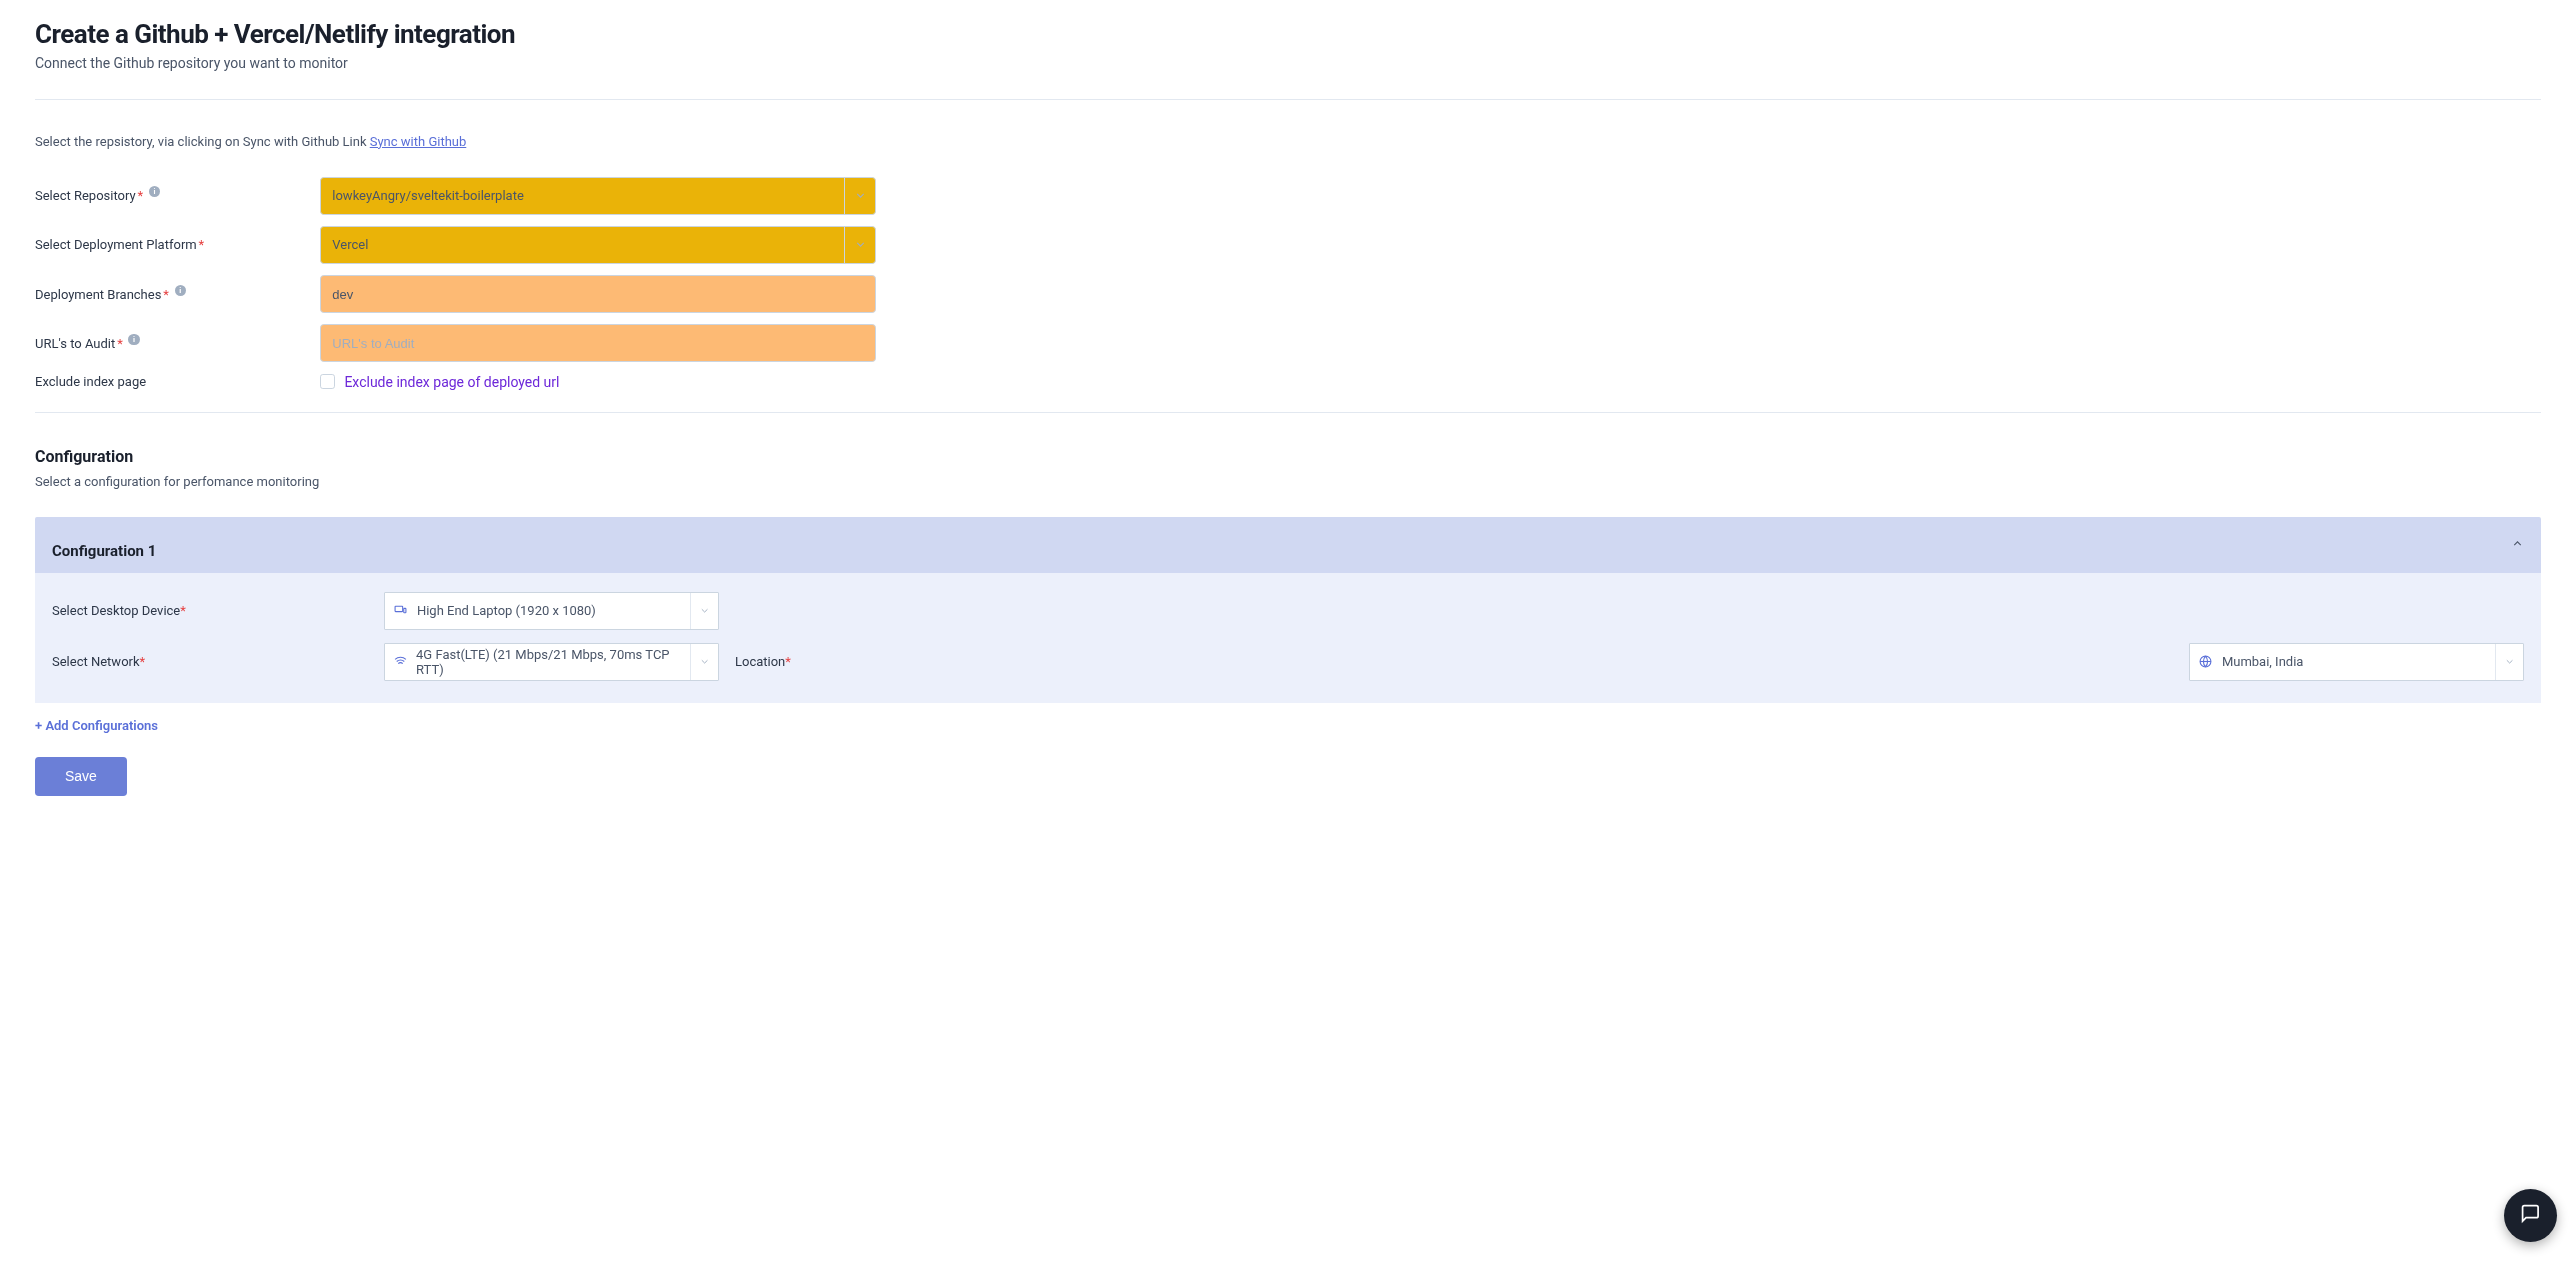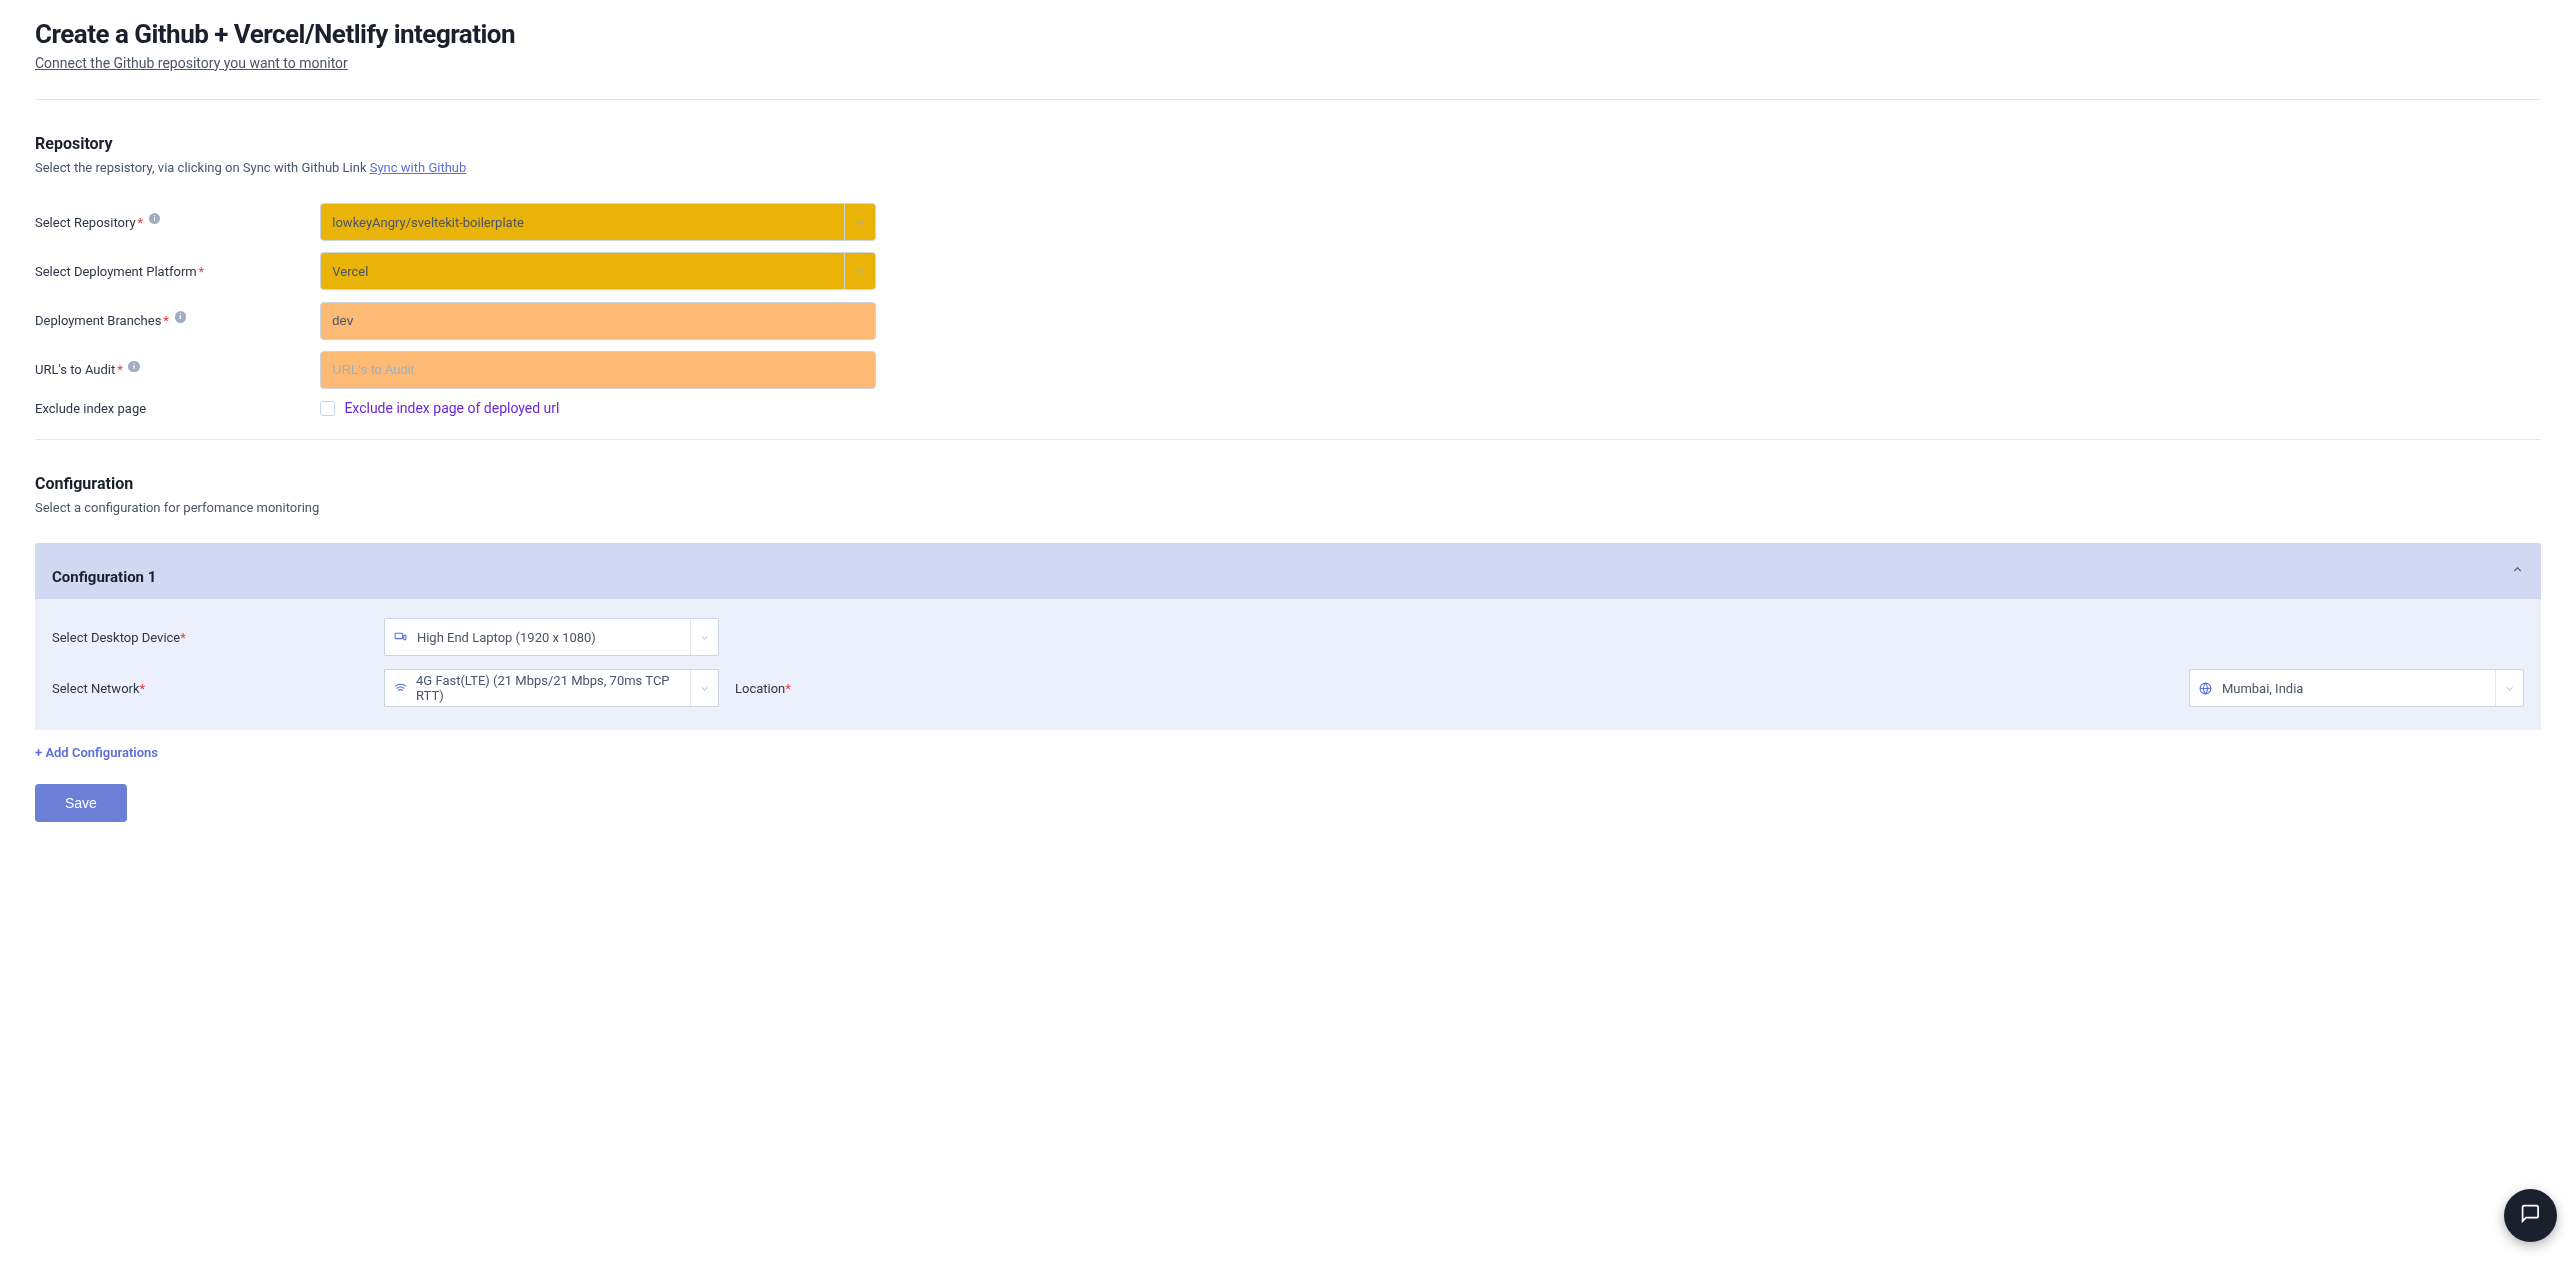"Connect the Github repository you" .page-subtitle { text-decoration: underline -> none }
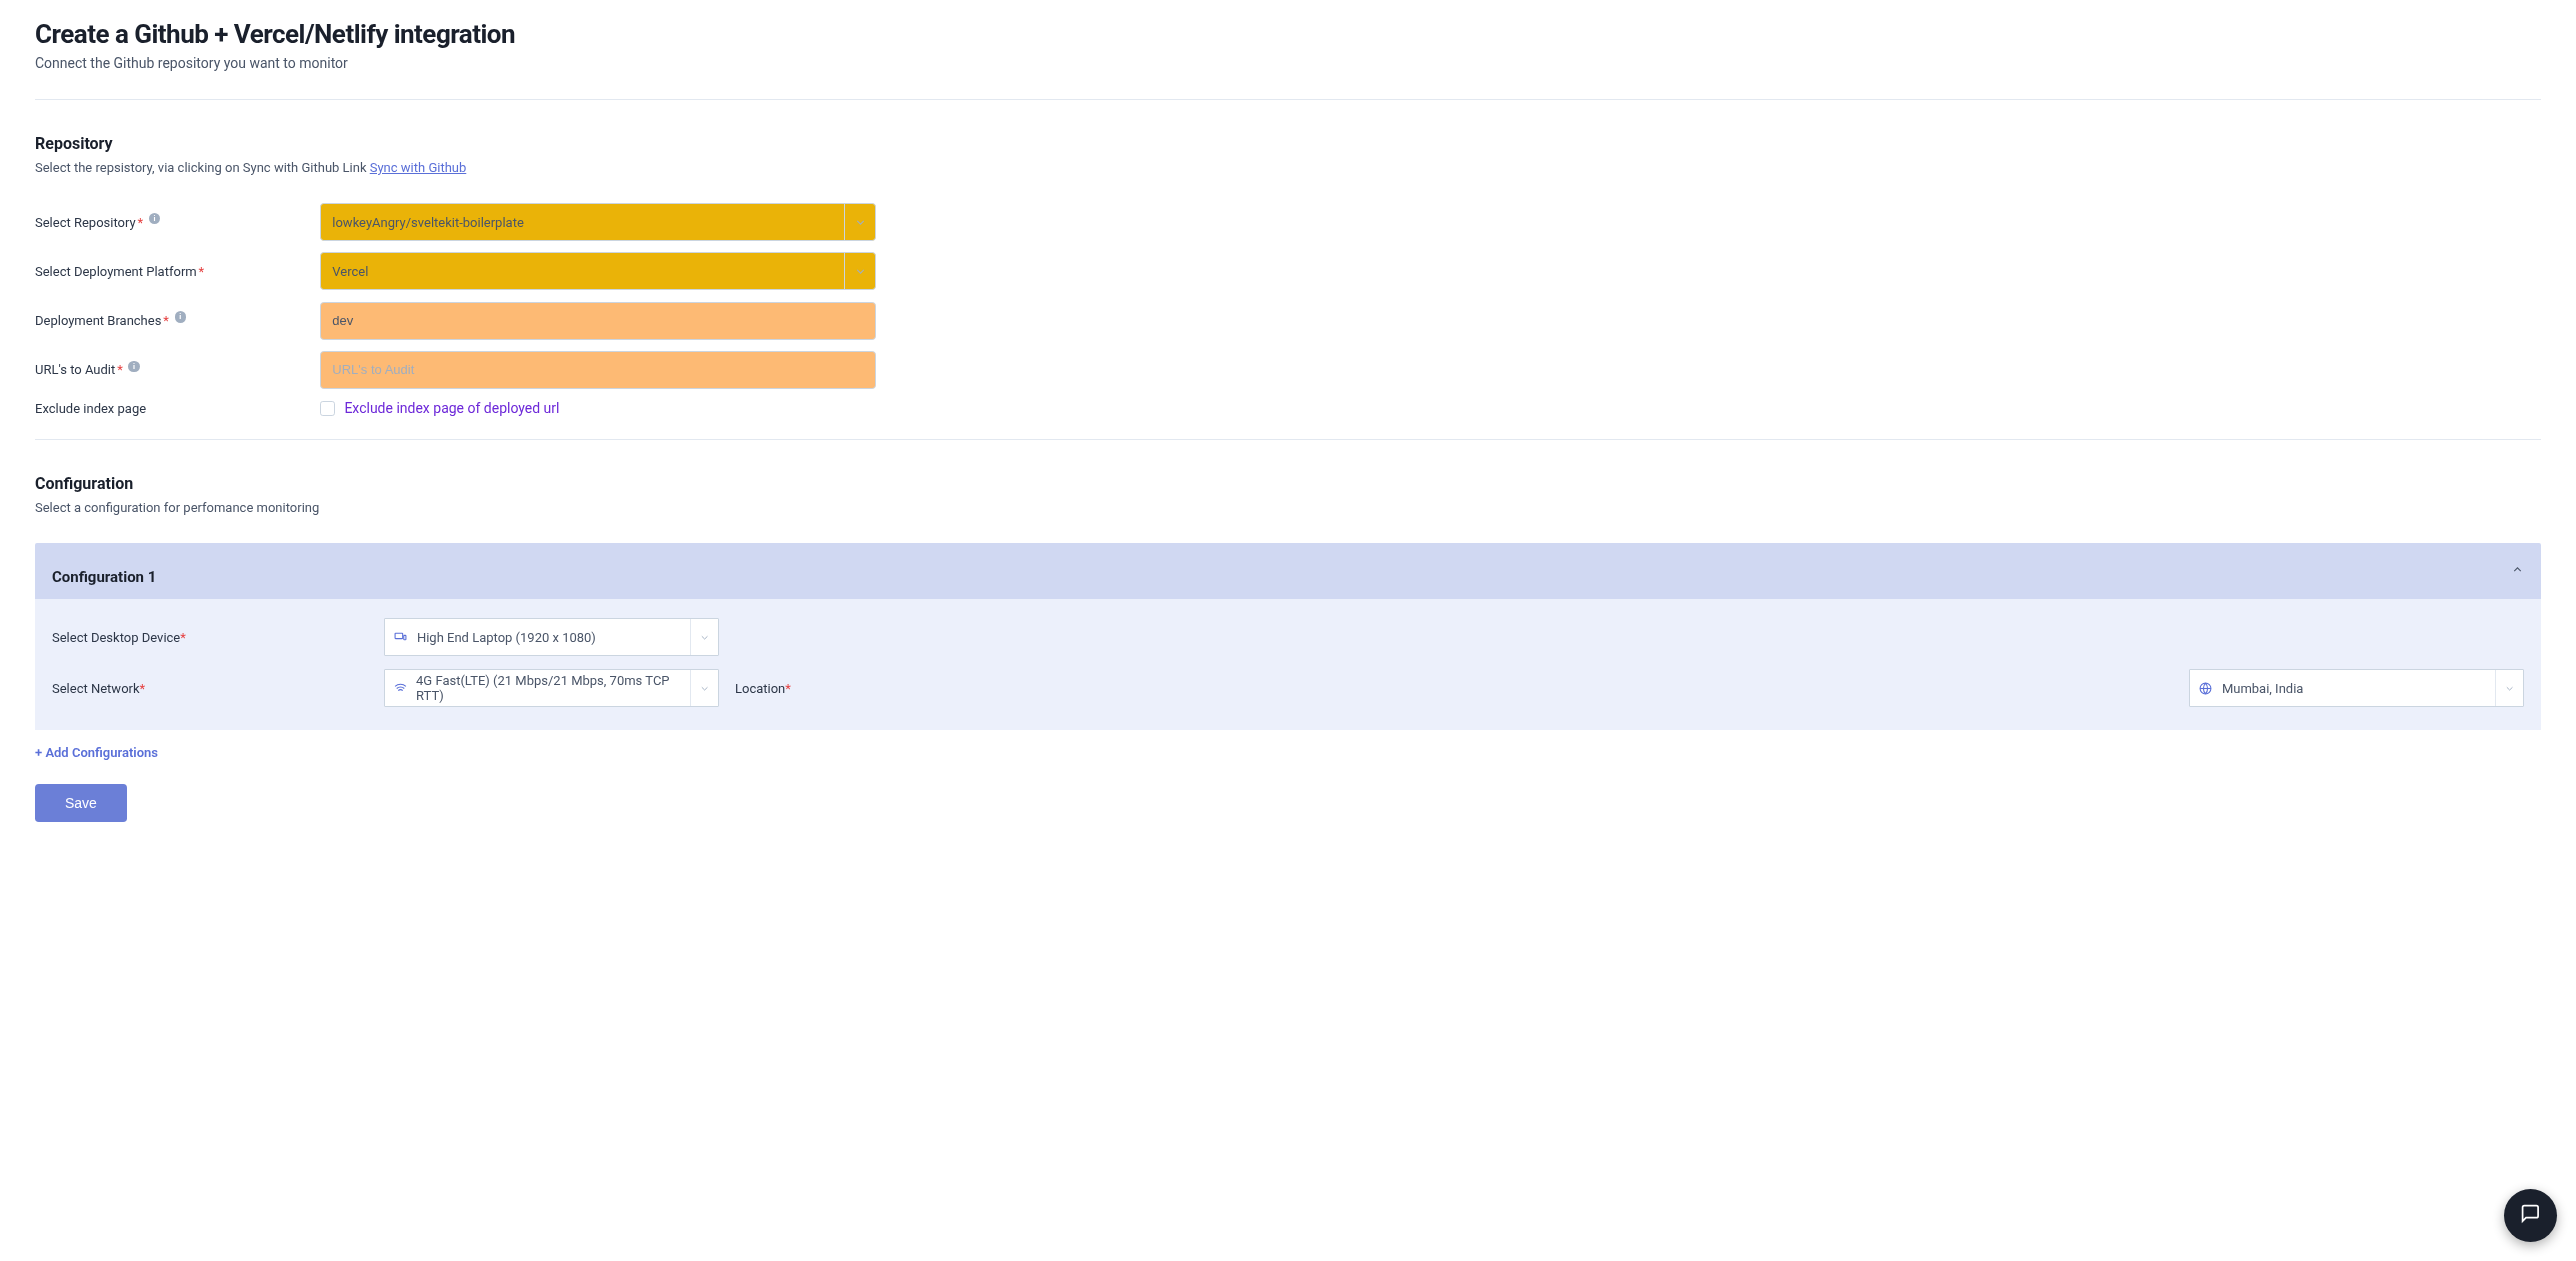"Repository" div.section-title { html: <div>Repository</div> -> none }
